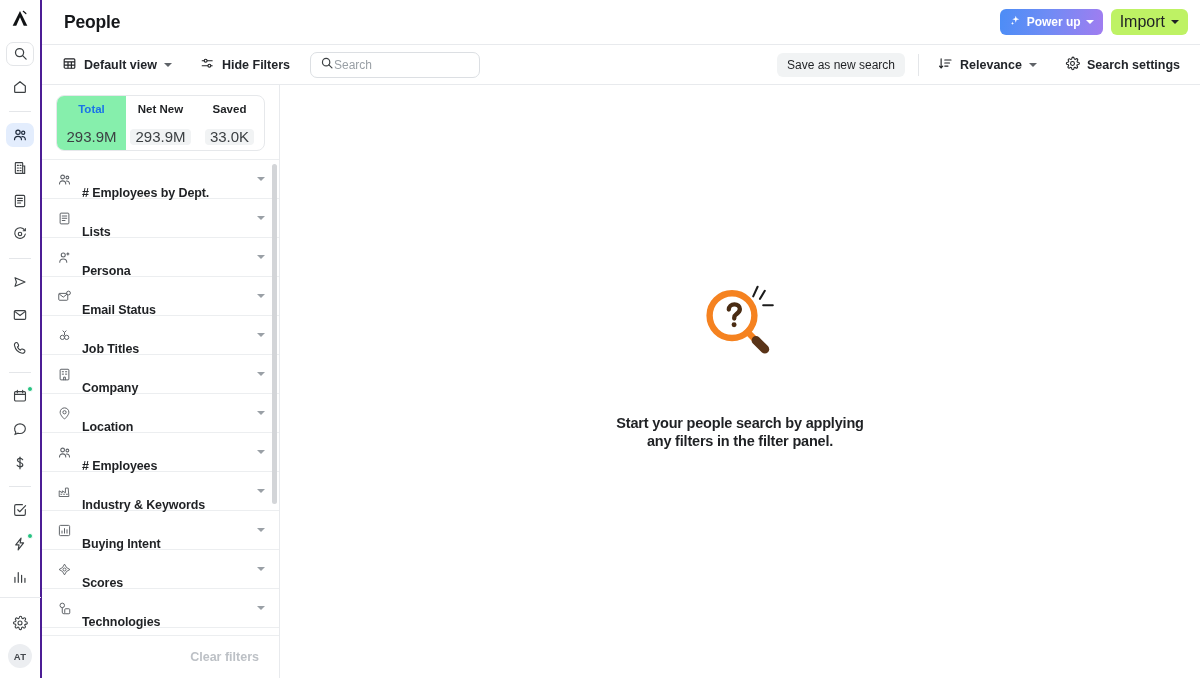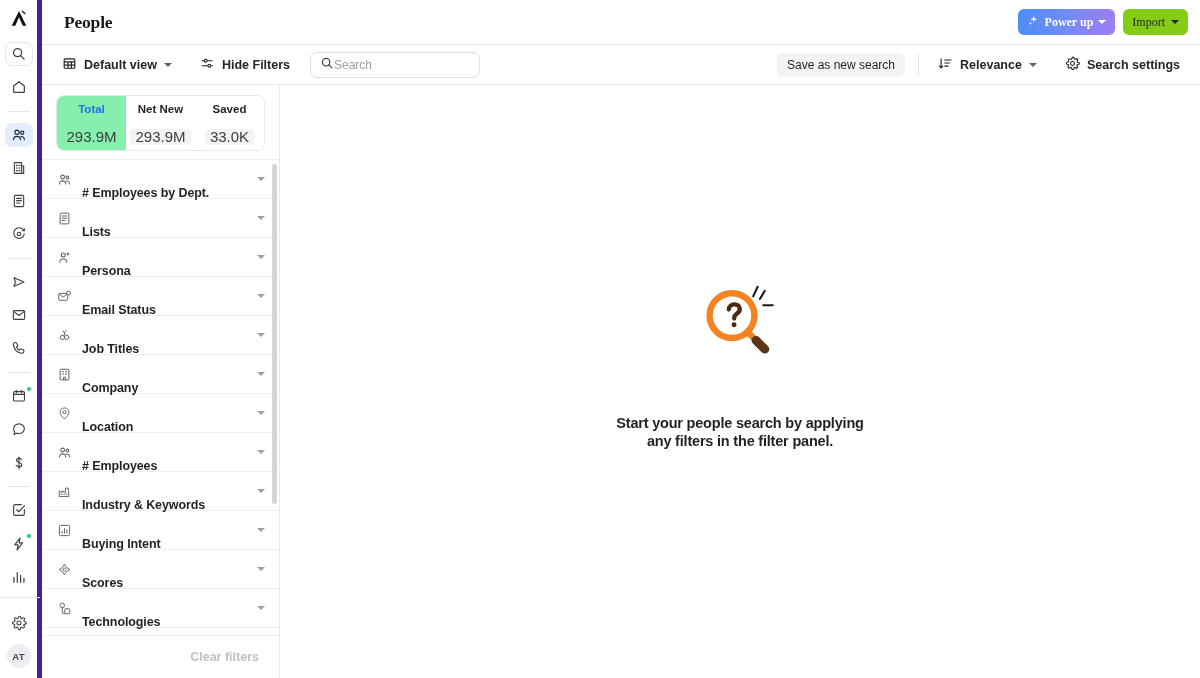"People" .topbar { font-family: Liberation Serif, serif -> none }
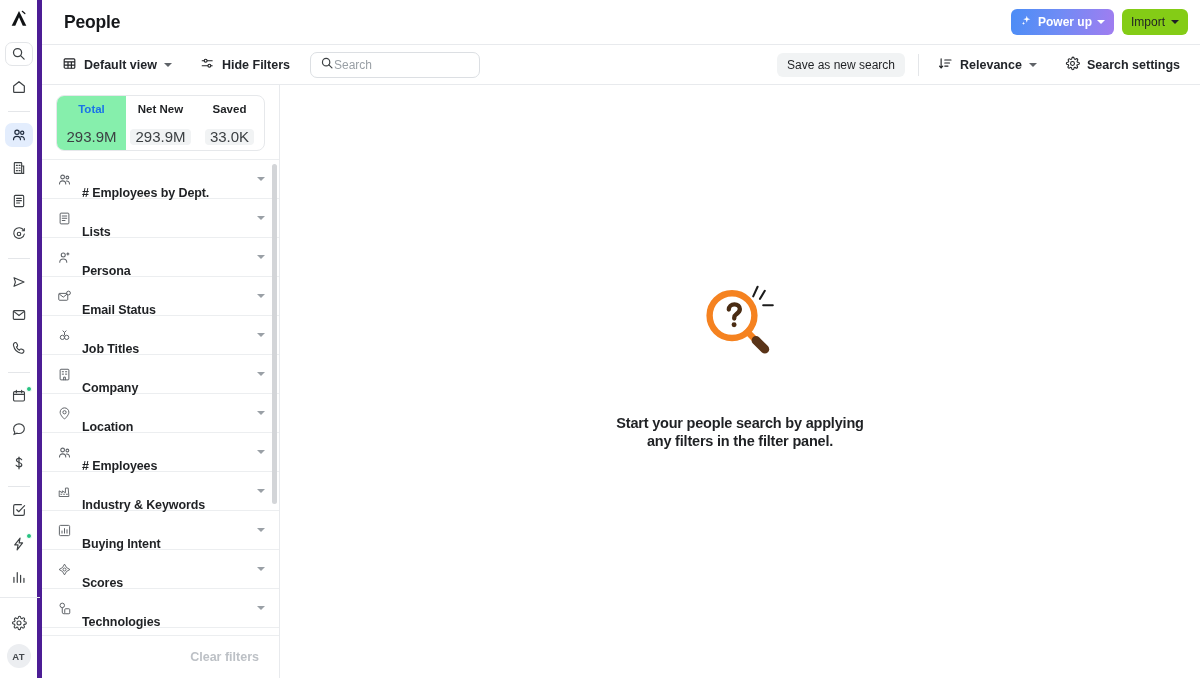"Import" .btn-import { background: #84cc16 -> #bef264; font-size: 12px -> 16px }
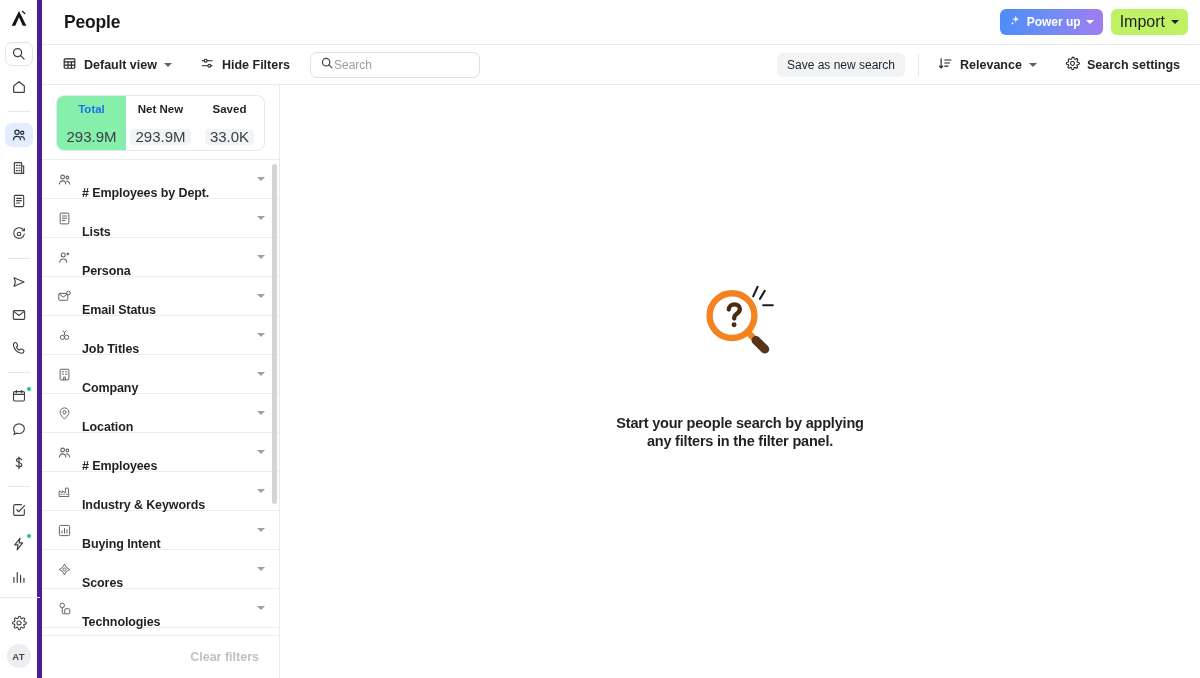"AT" .rail { border-right: 5px solid #4c1d95 -> 2px solid #4c1d95 }
